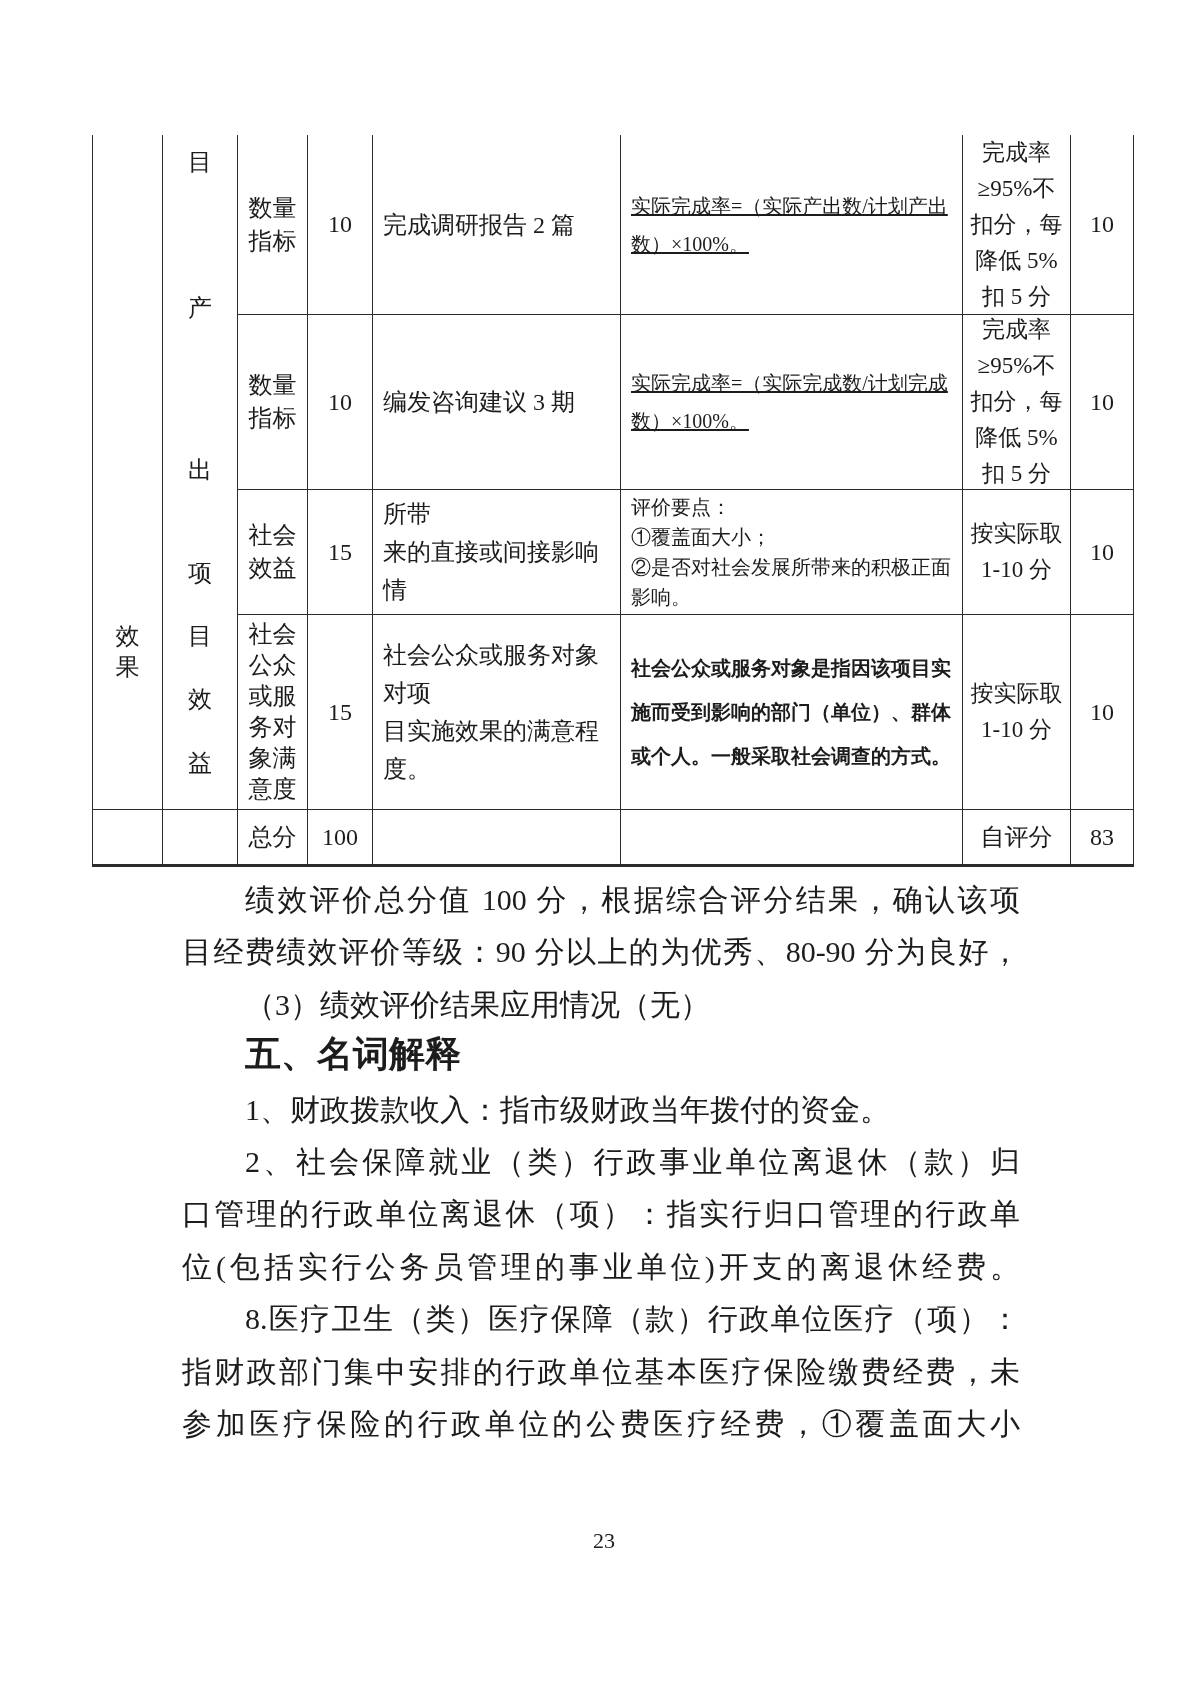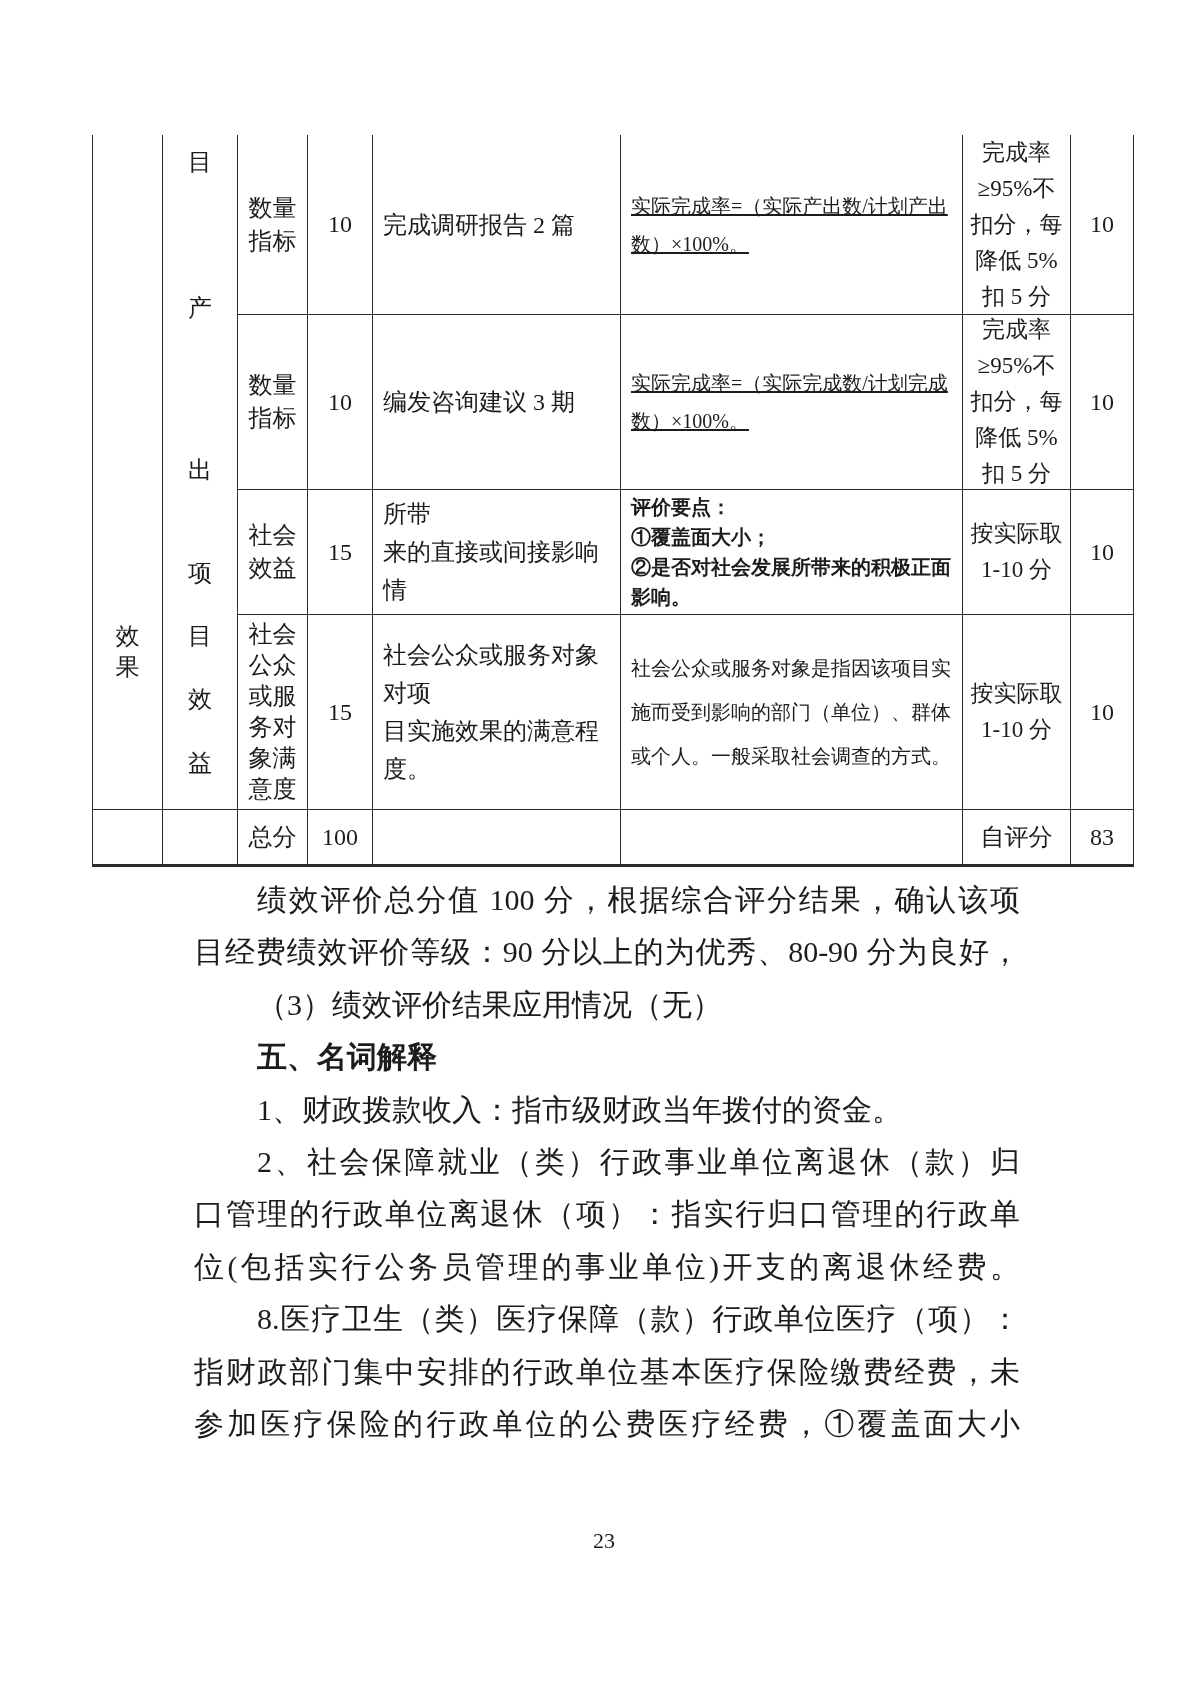"评价要点：" .lh-tight { font-weight: bold -> none }
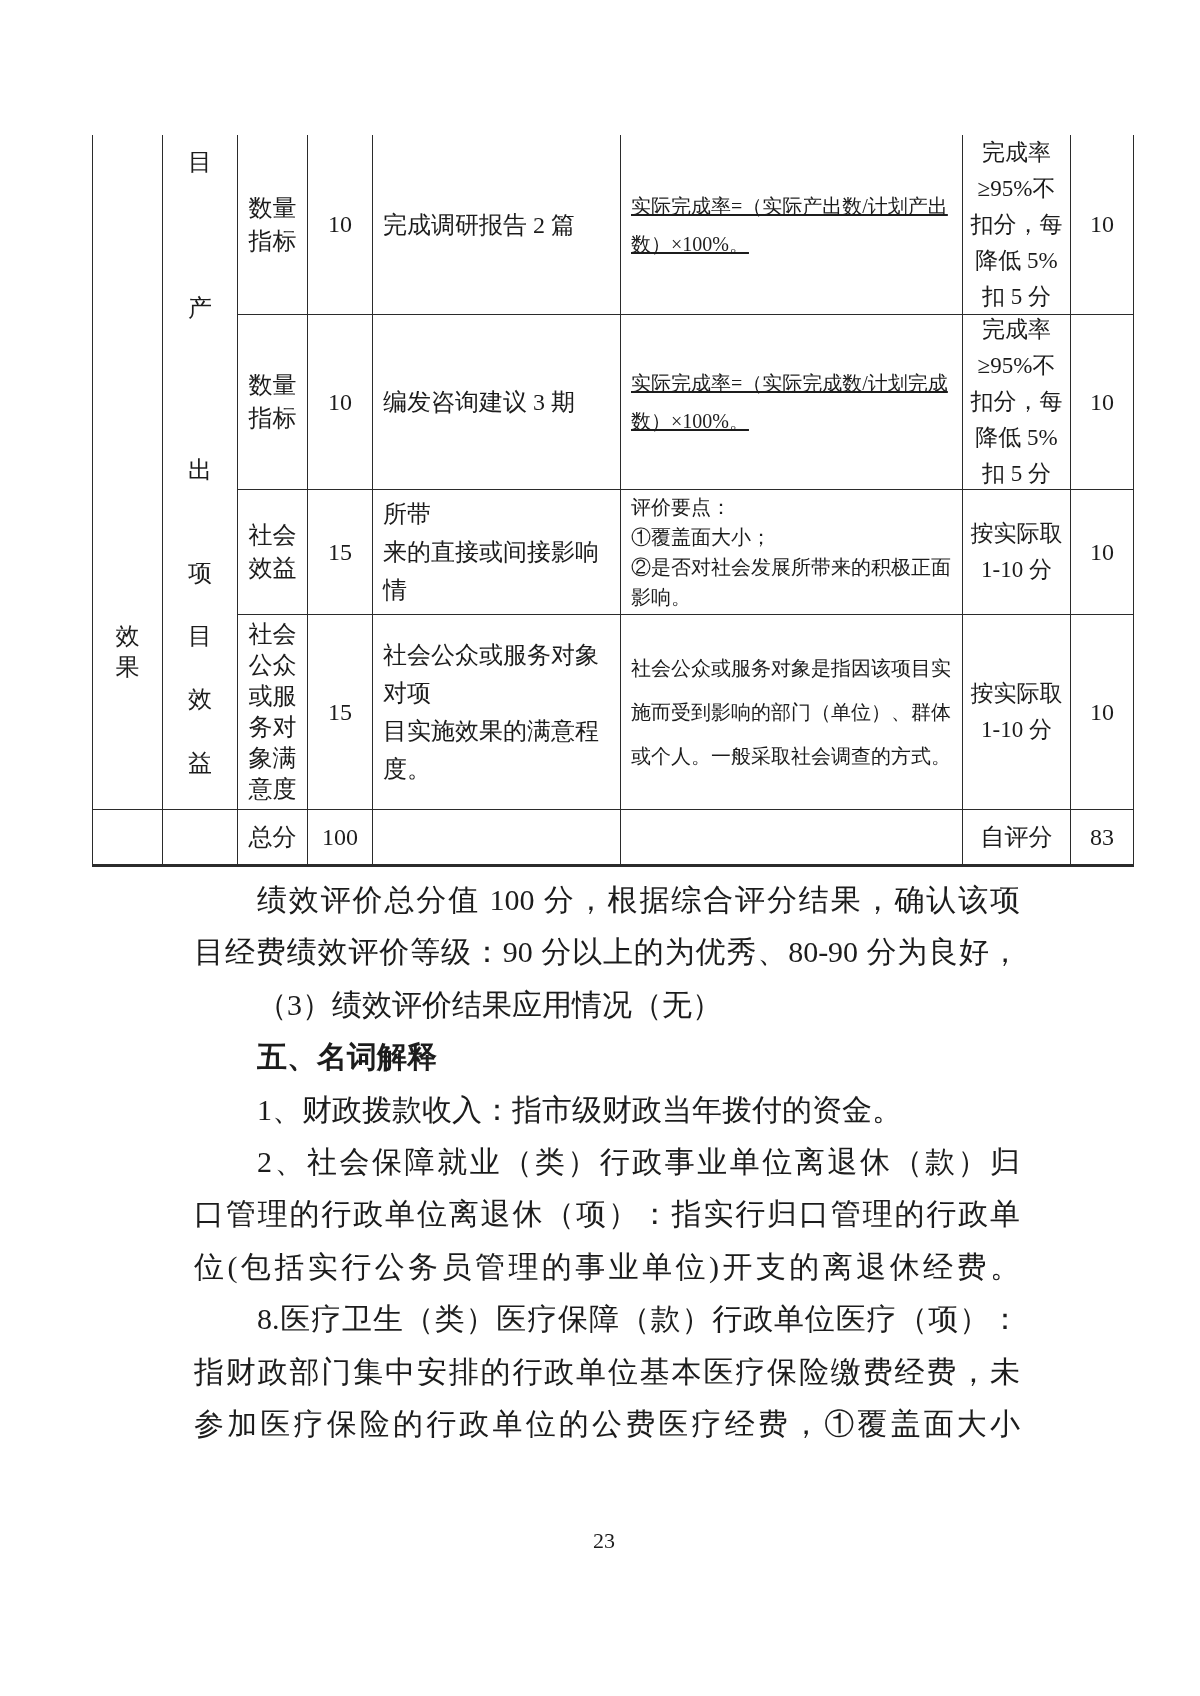"社会公众或服务对象是指因该项目实" div.cell { font-weight: none -> bold }
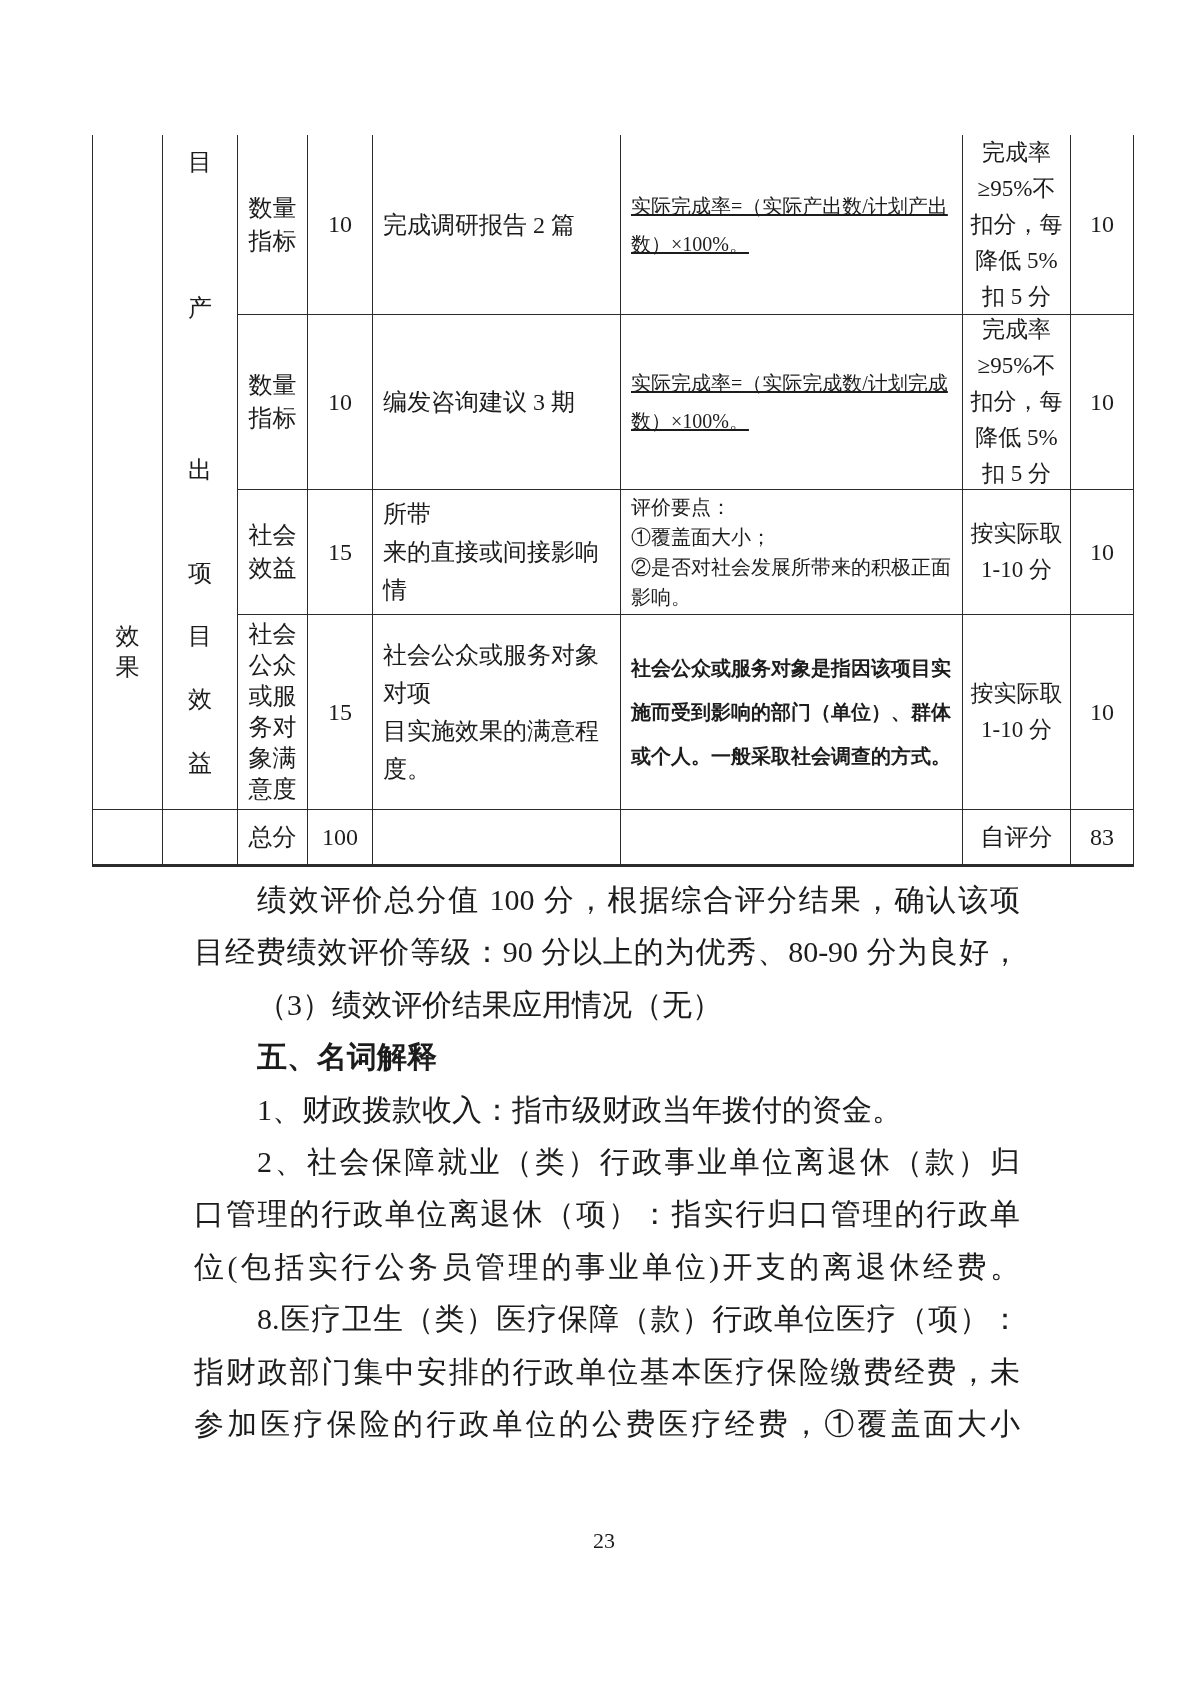"绩效评价总分值 100 分，根据综合评分结果，确认该项" .bline { margin-left: 12px -> none }
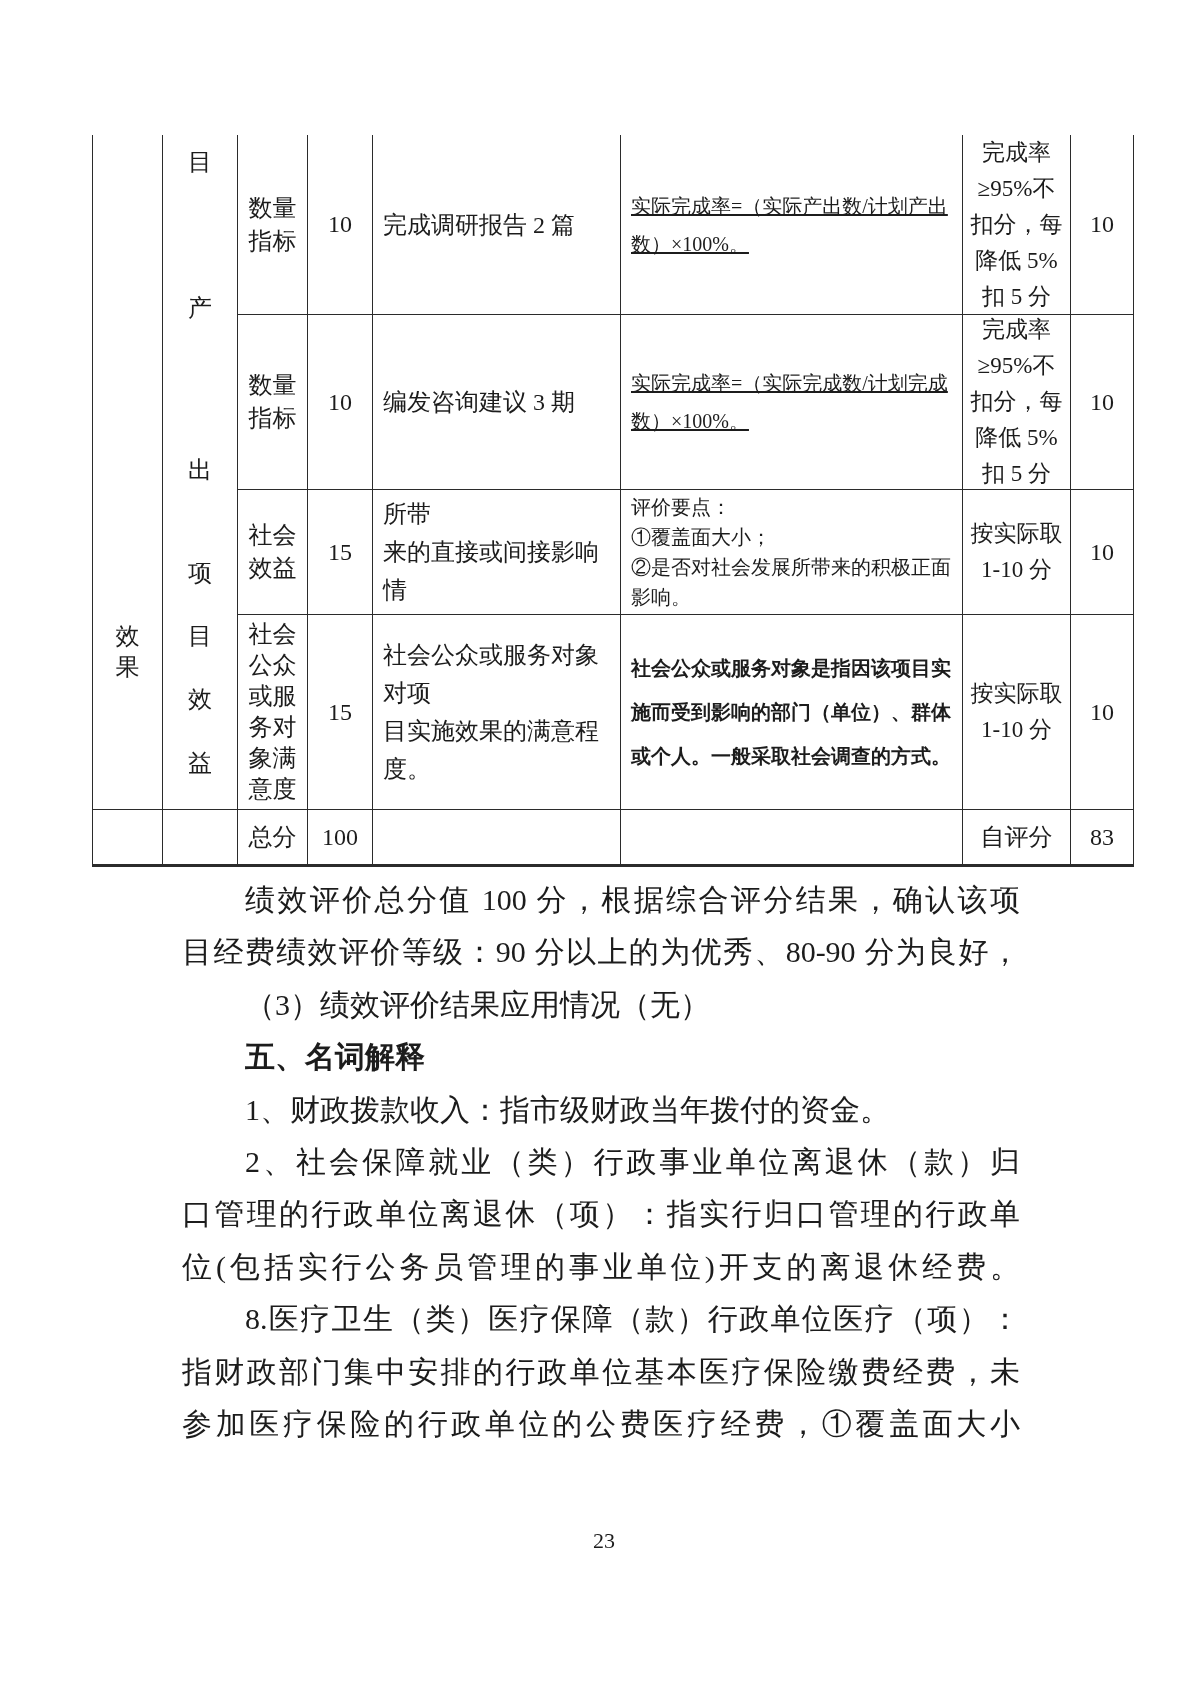"五、名词解释" .heading { font-family: Liberation Sans, sans-serif -> Liberation Mono, monospace; font-size: 30px -> 36px }
